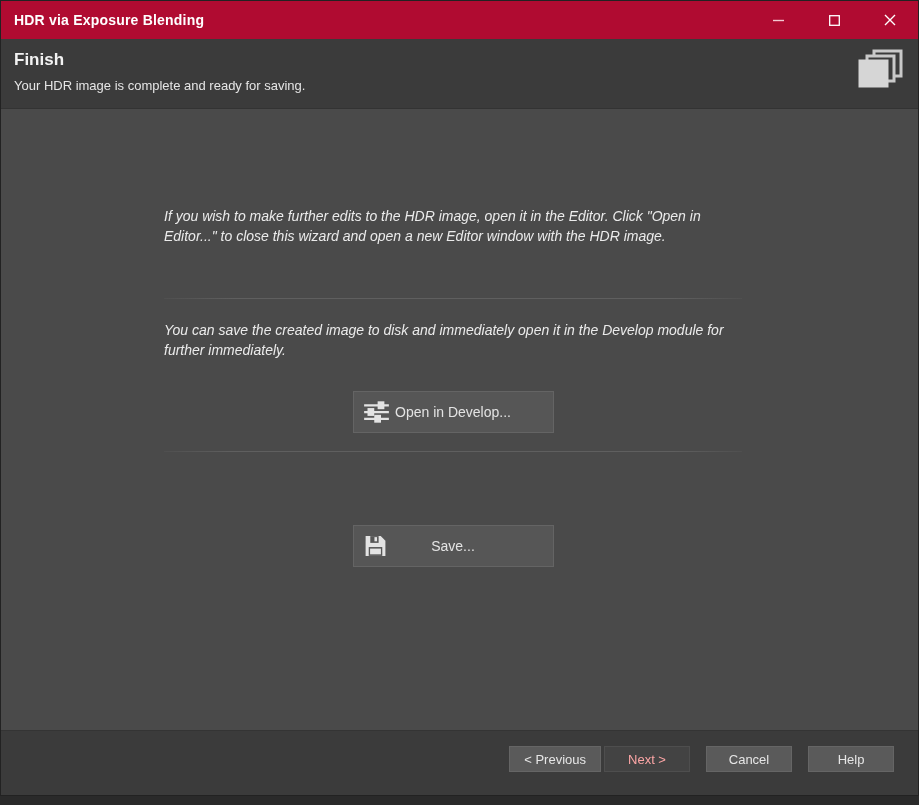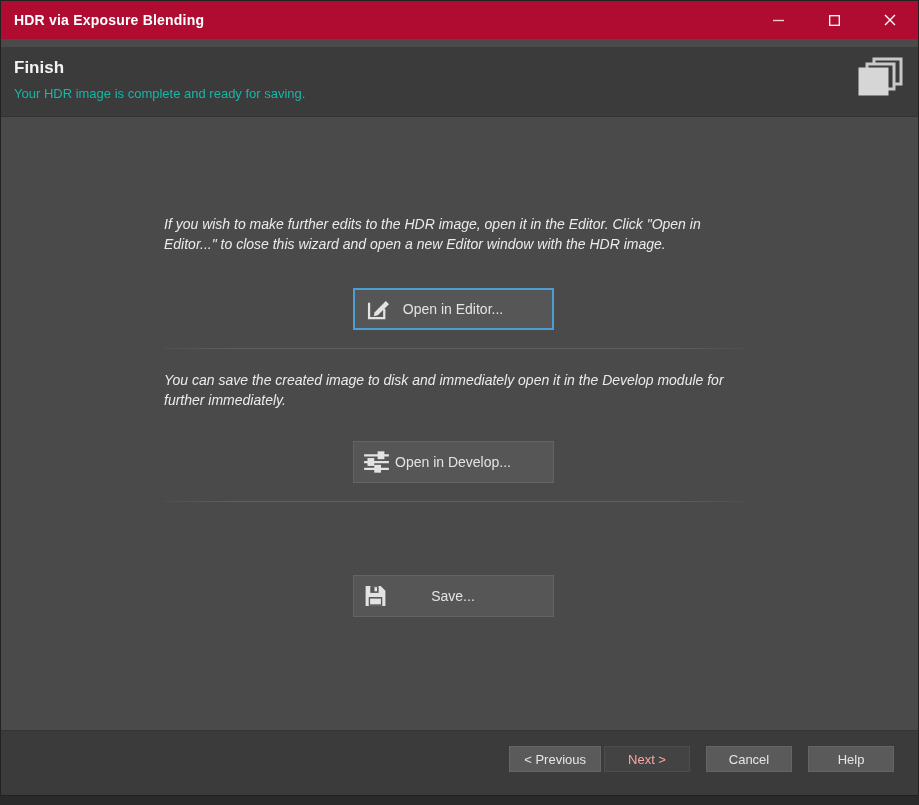"Finish" .header { margin-top: 8px -> none }
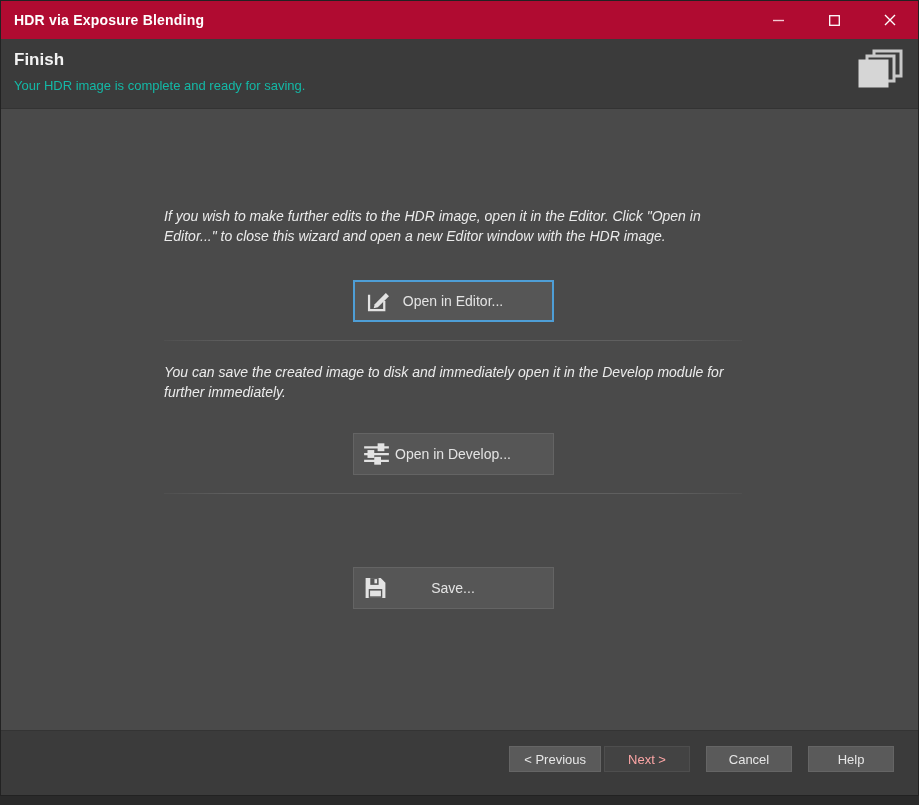"Your HDR image is complete" .header-subtitle { color: #14b8a6 -> #e5e5e5 }
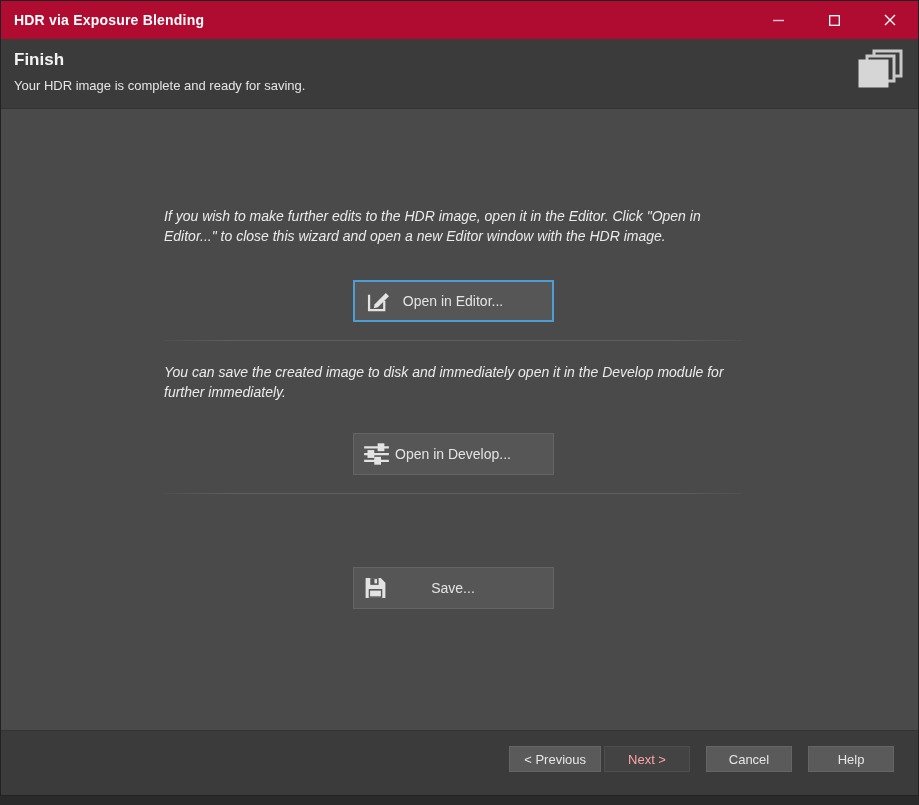"Open in Editor..." div.button-row { html: <div> <button> <span> <svg> <path></path> <path></path> </svg> </span> <span>Open in Editor...</span> </button> </div> -> none }
